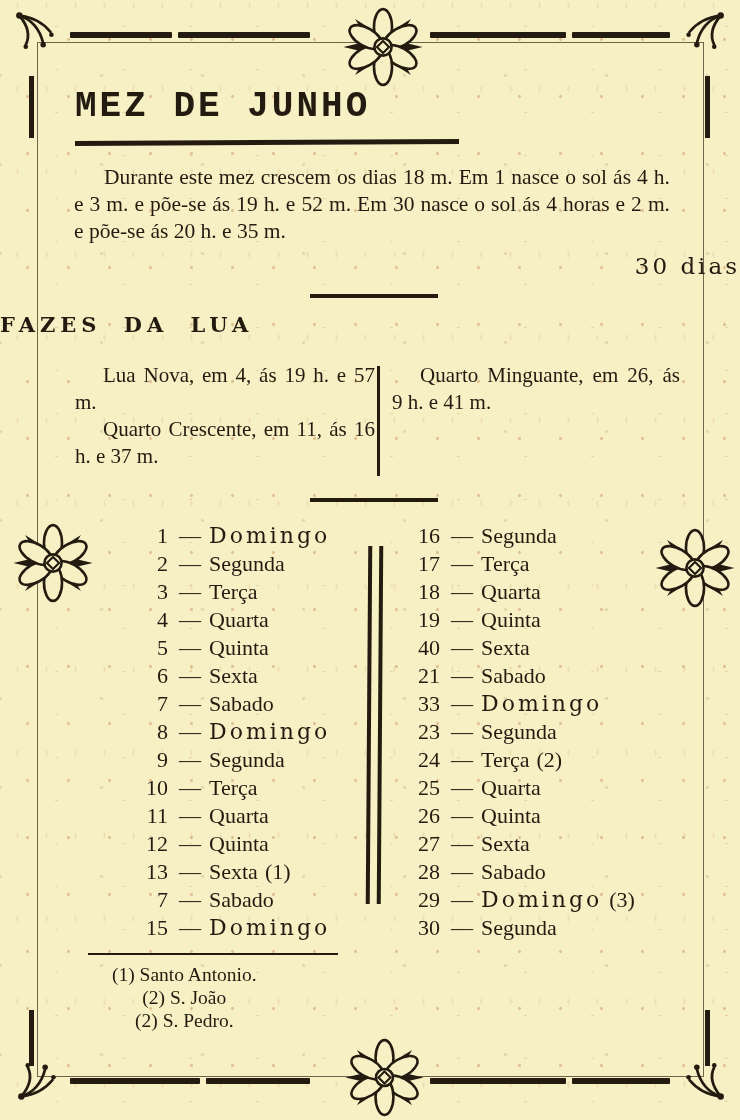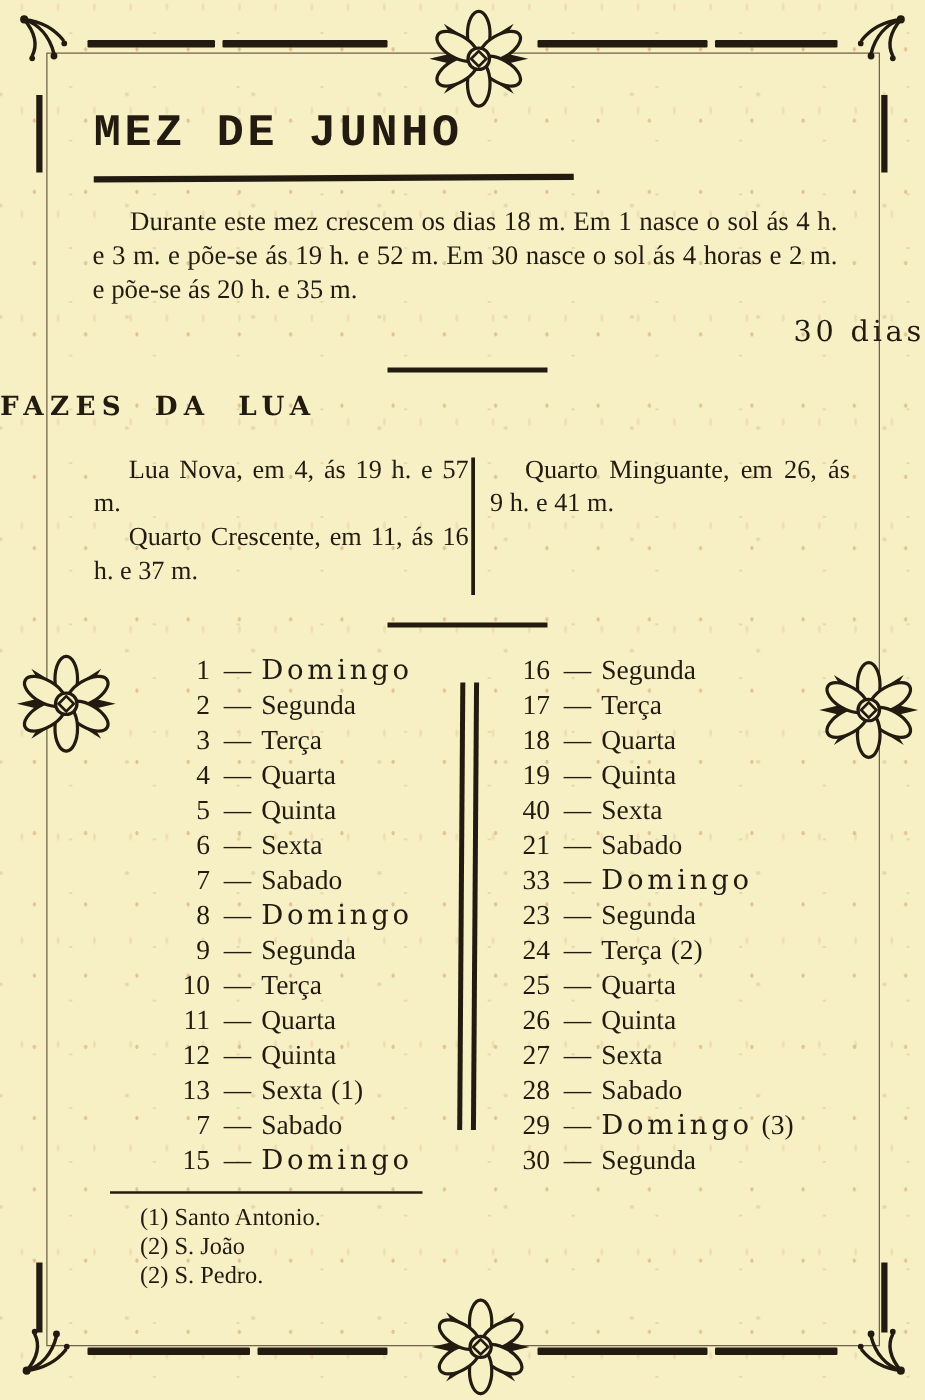"(1) Santo Antonio." .footnotes { text-align: none -> center }
